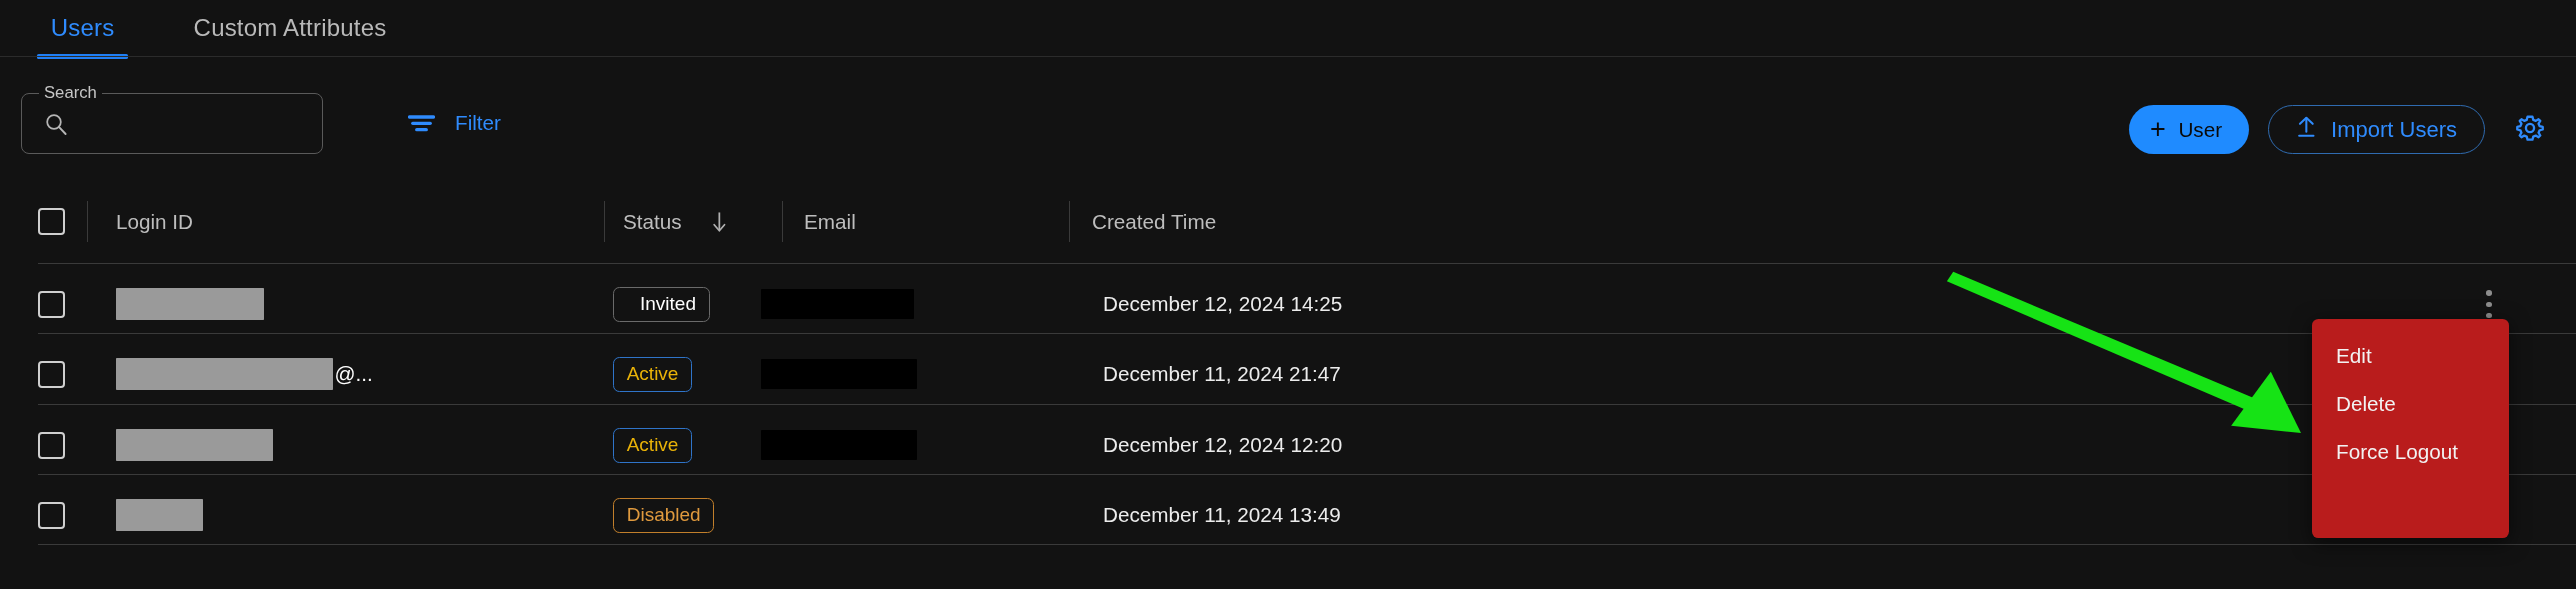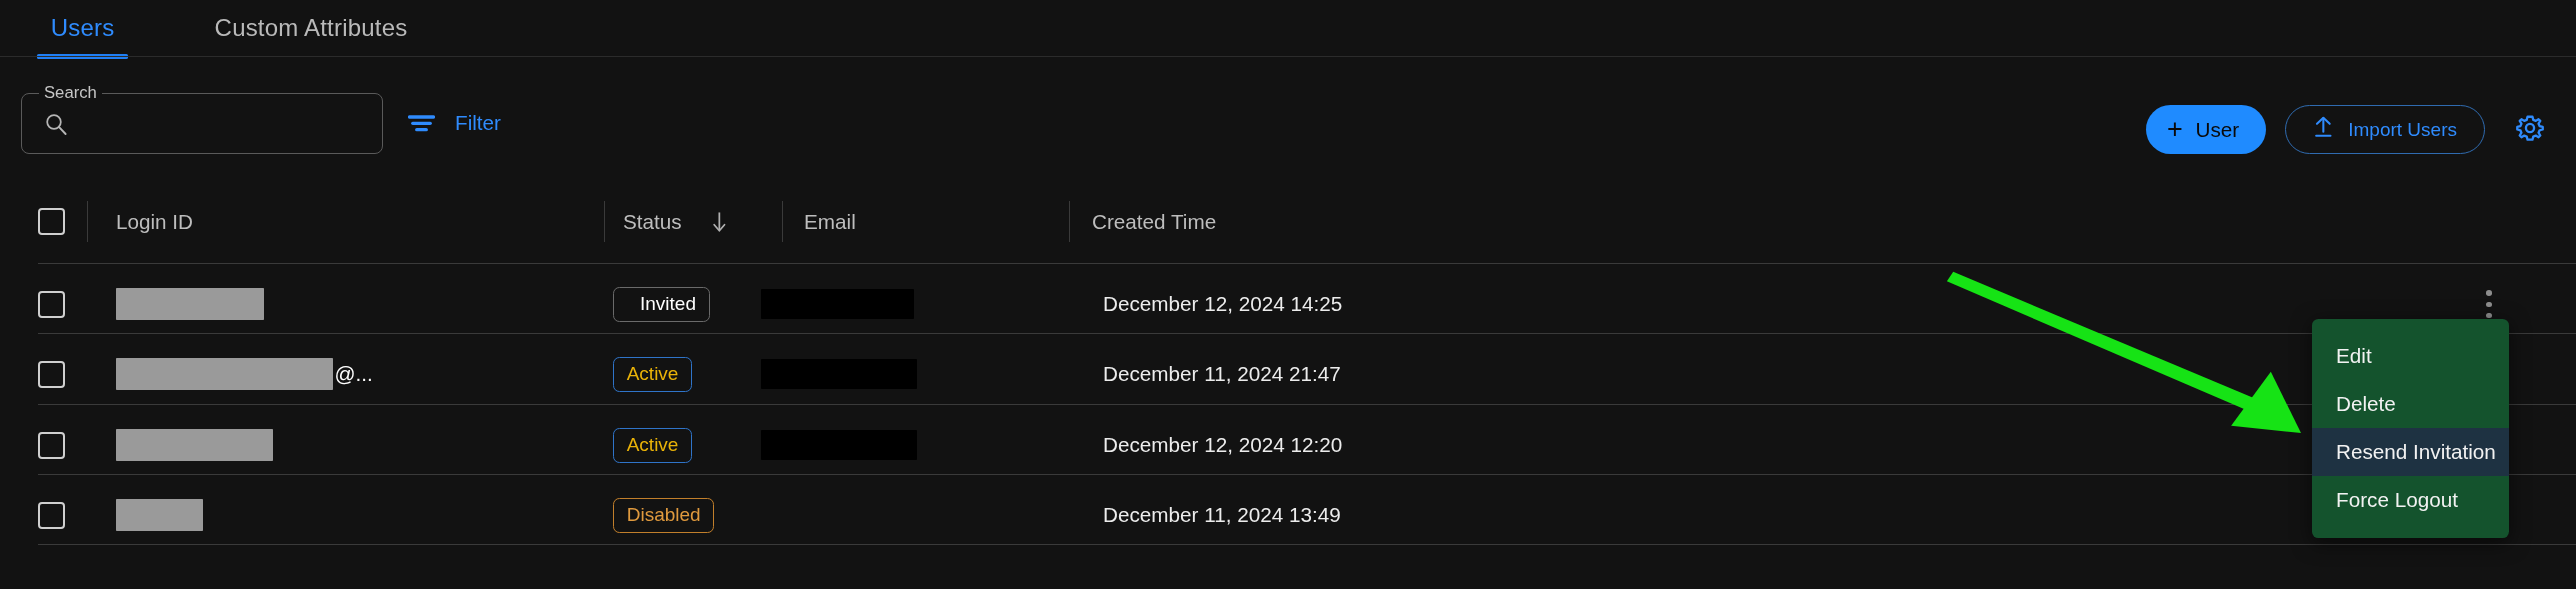"Users" .tabs { gap: 21px -> none }
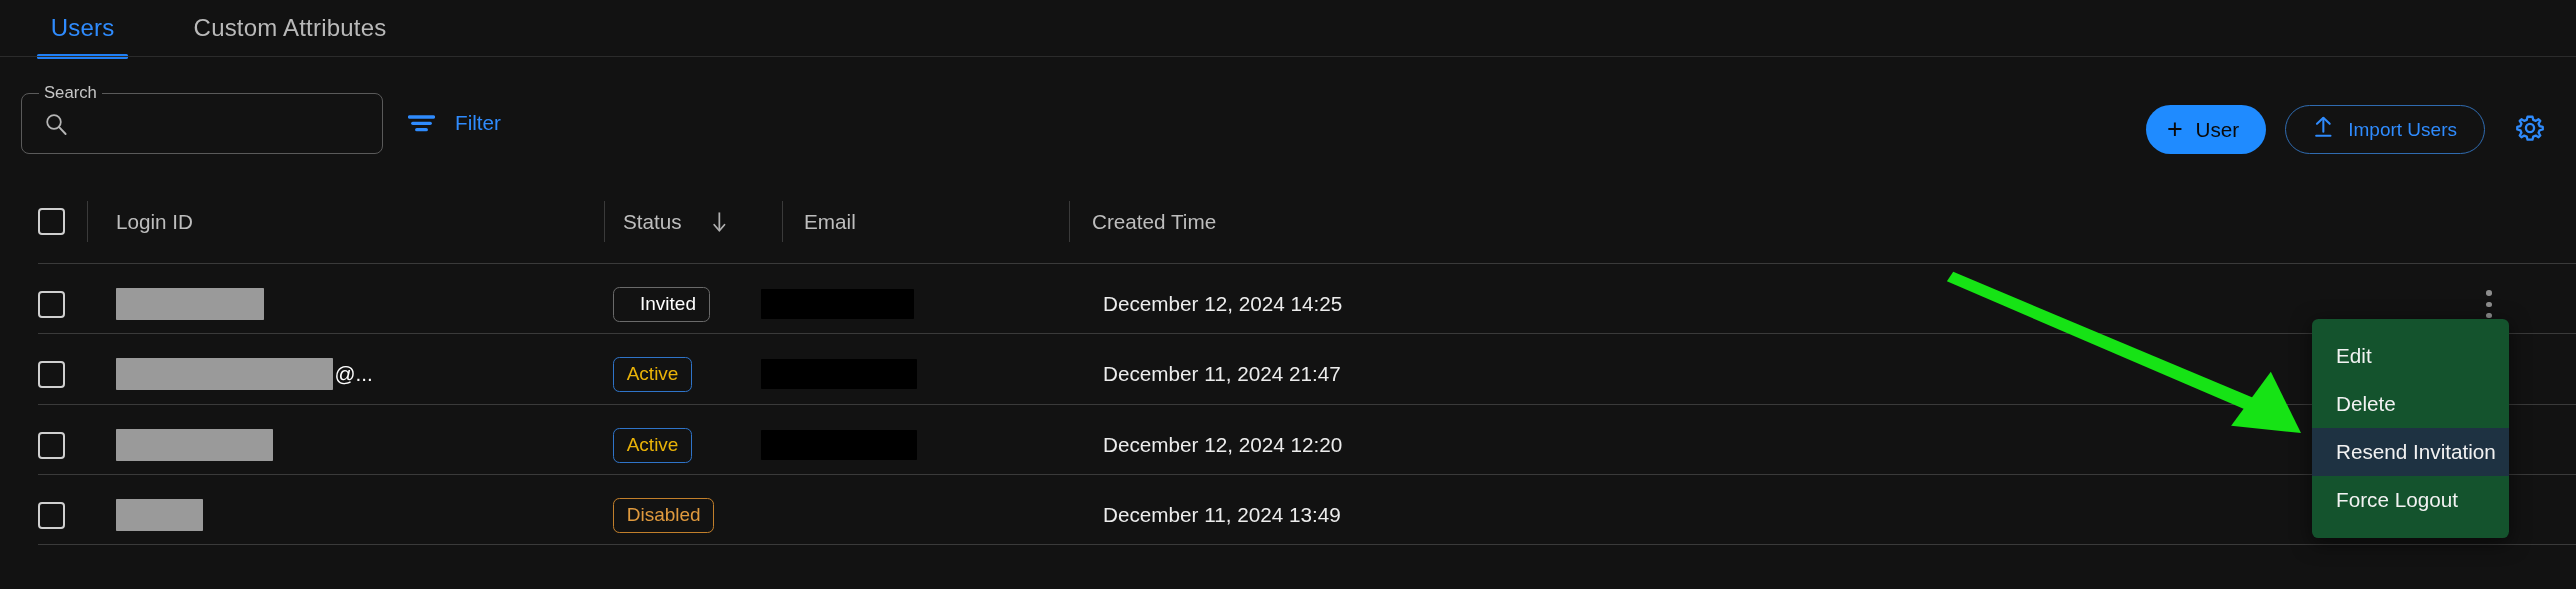"Search" .search-wrap { width: 362px -> 302px }
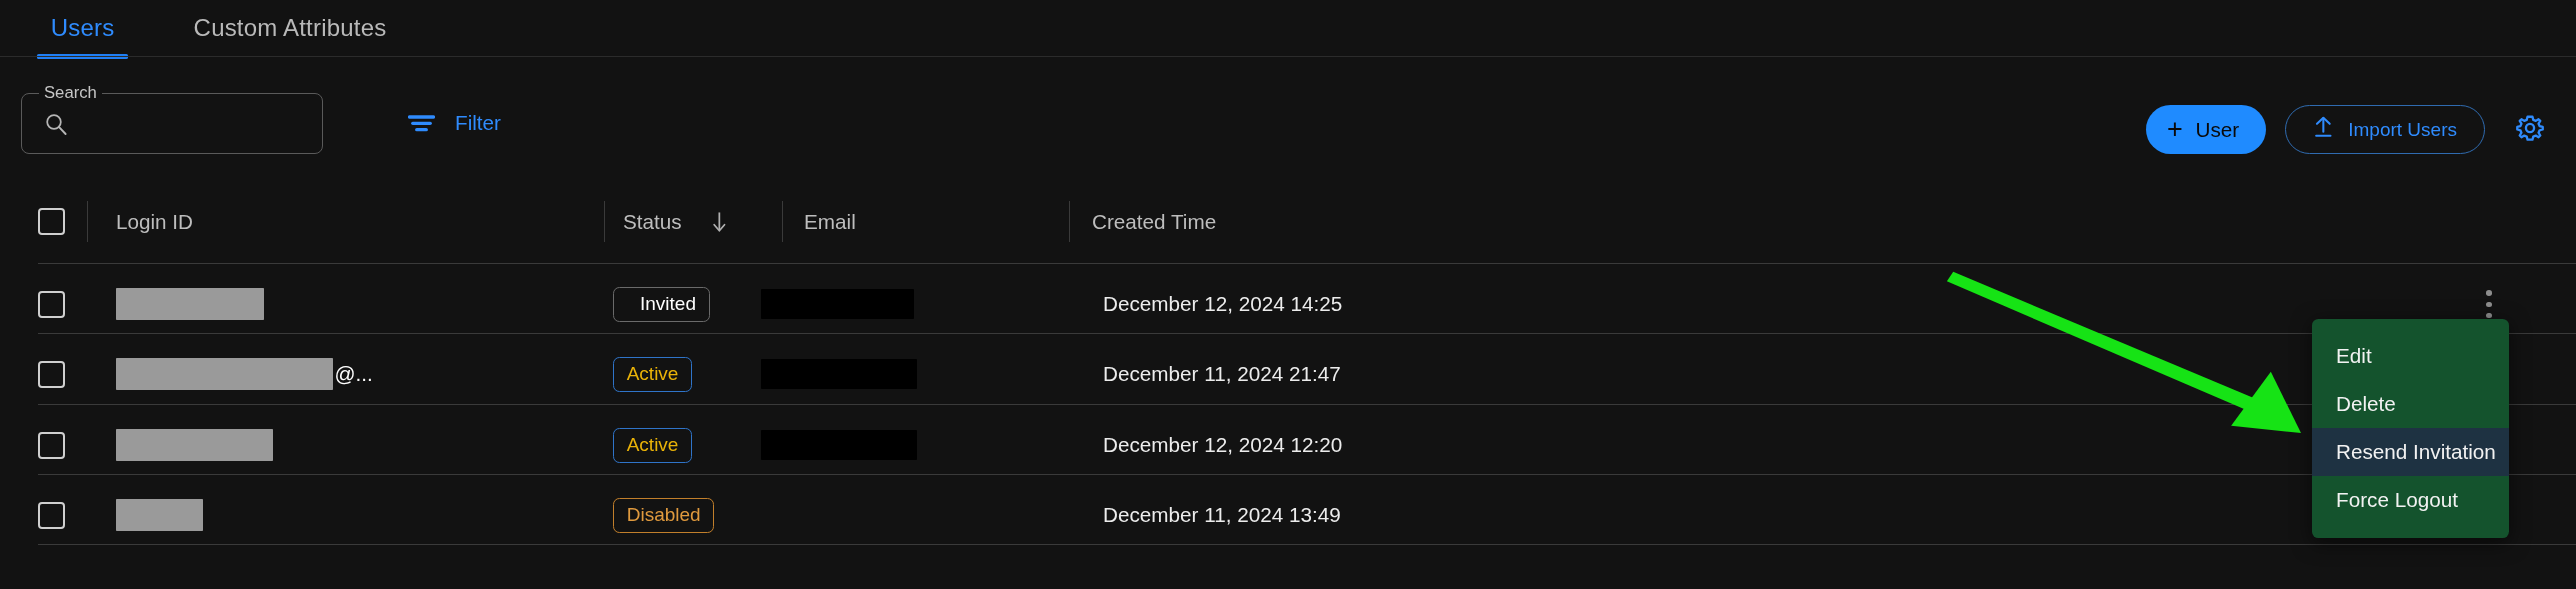"Import Users" .btn-import { font-size: 19px -> 22px }
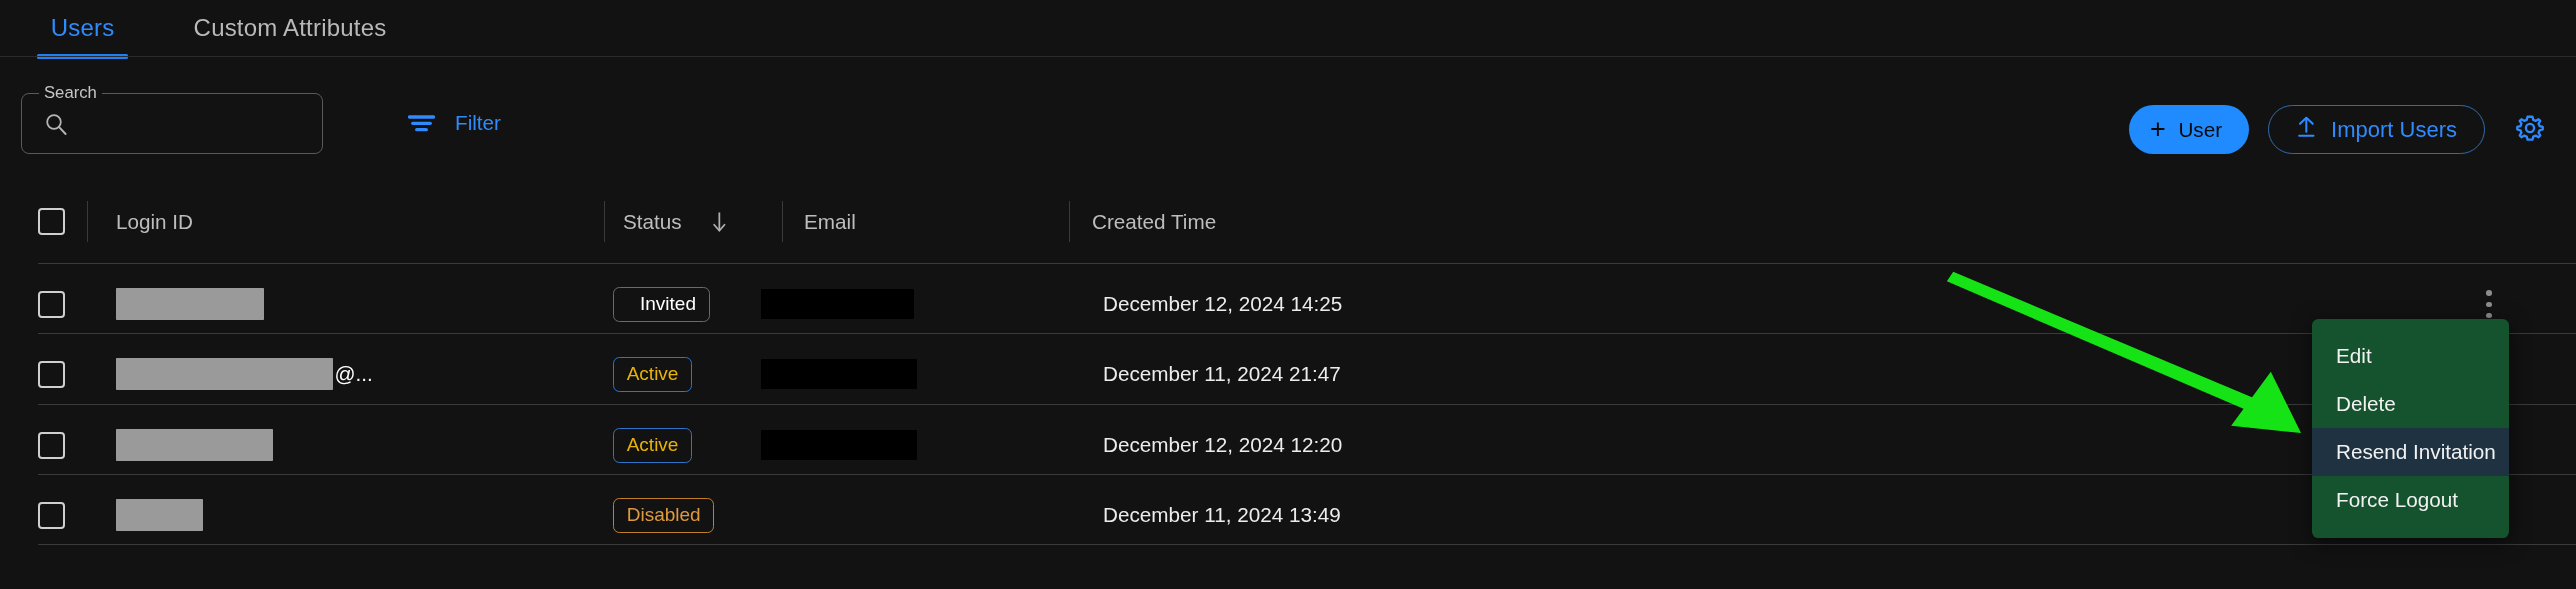"Edit" .ctxmenu { background: #14532d -> #b91c1c }
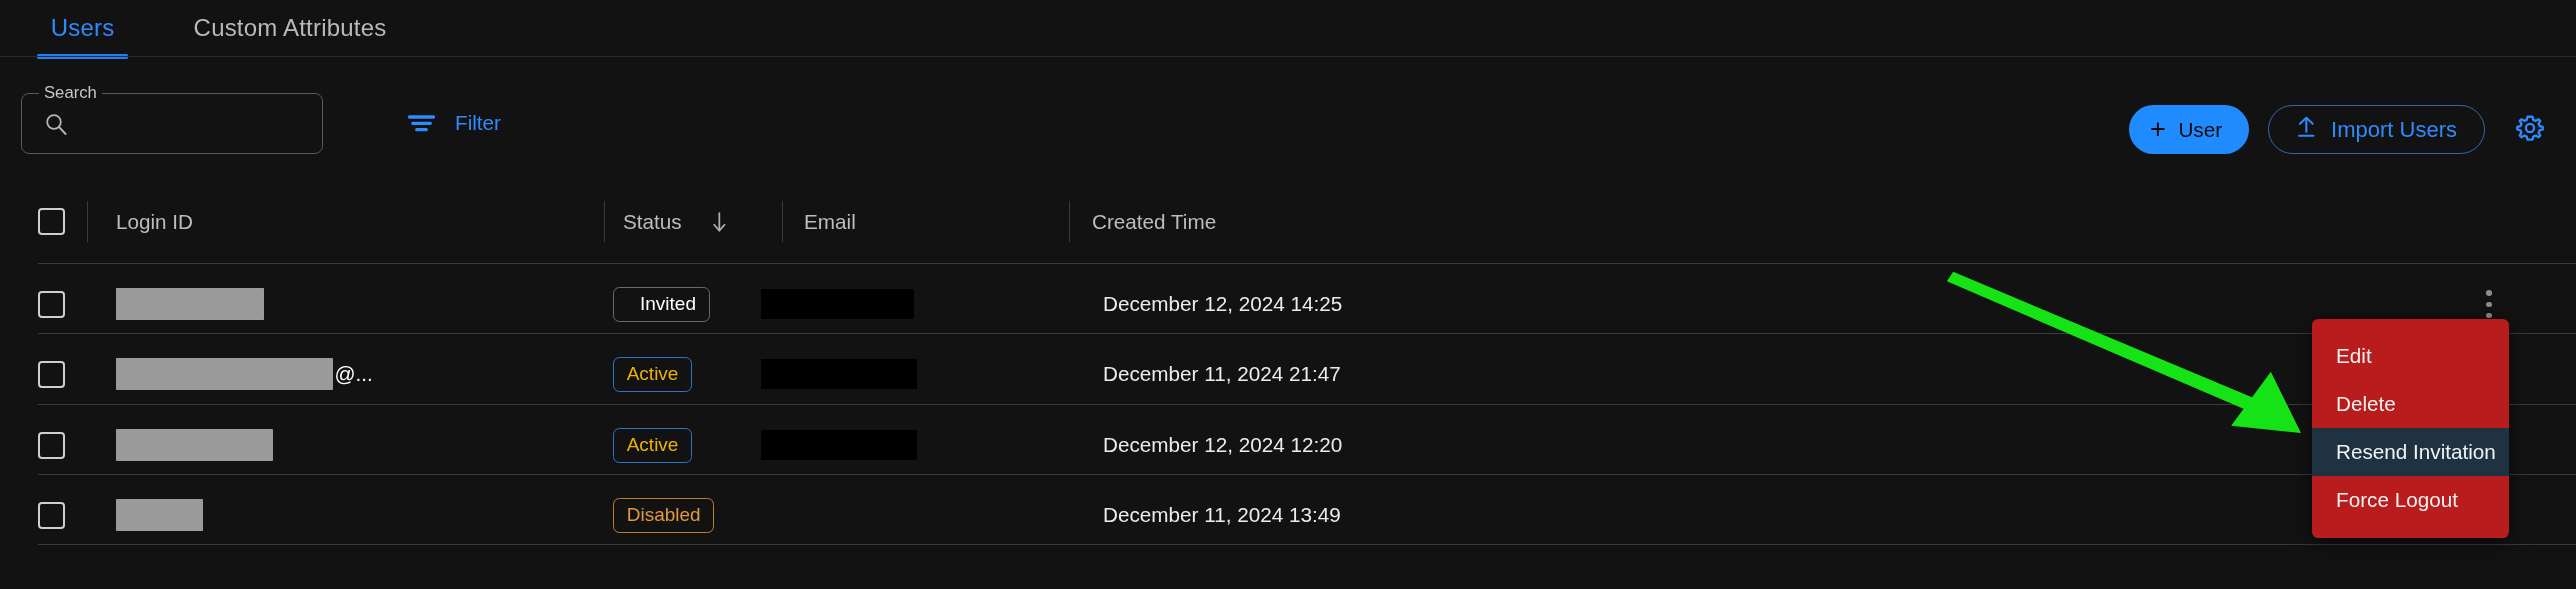"Resend Invitation" div.ctxitem { html: <div>Resend Invitation</div> -> none }
